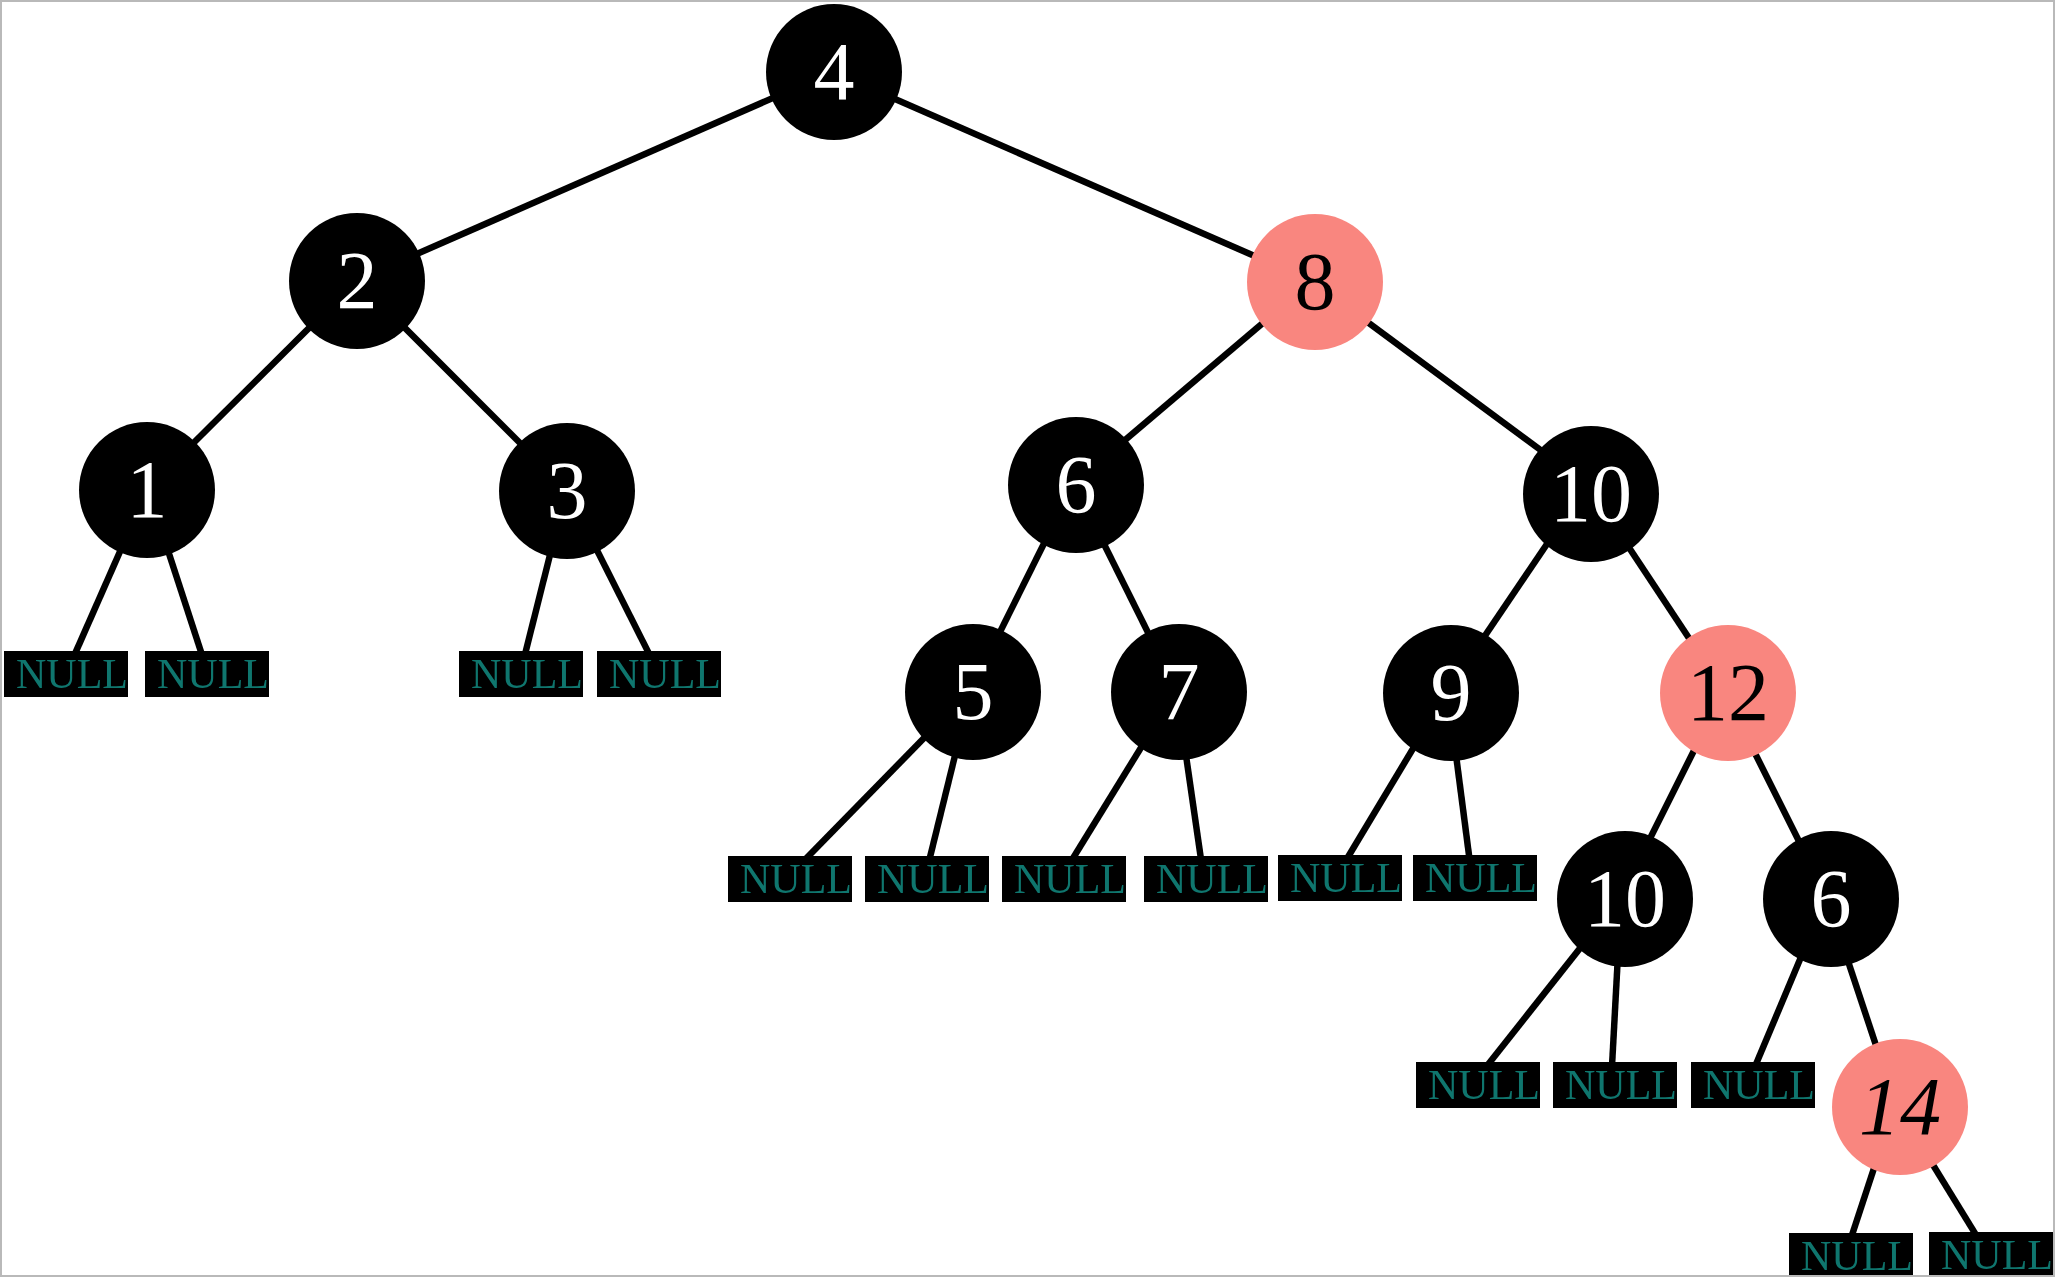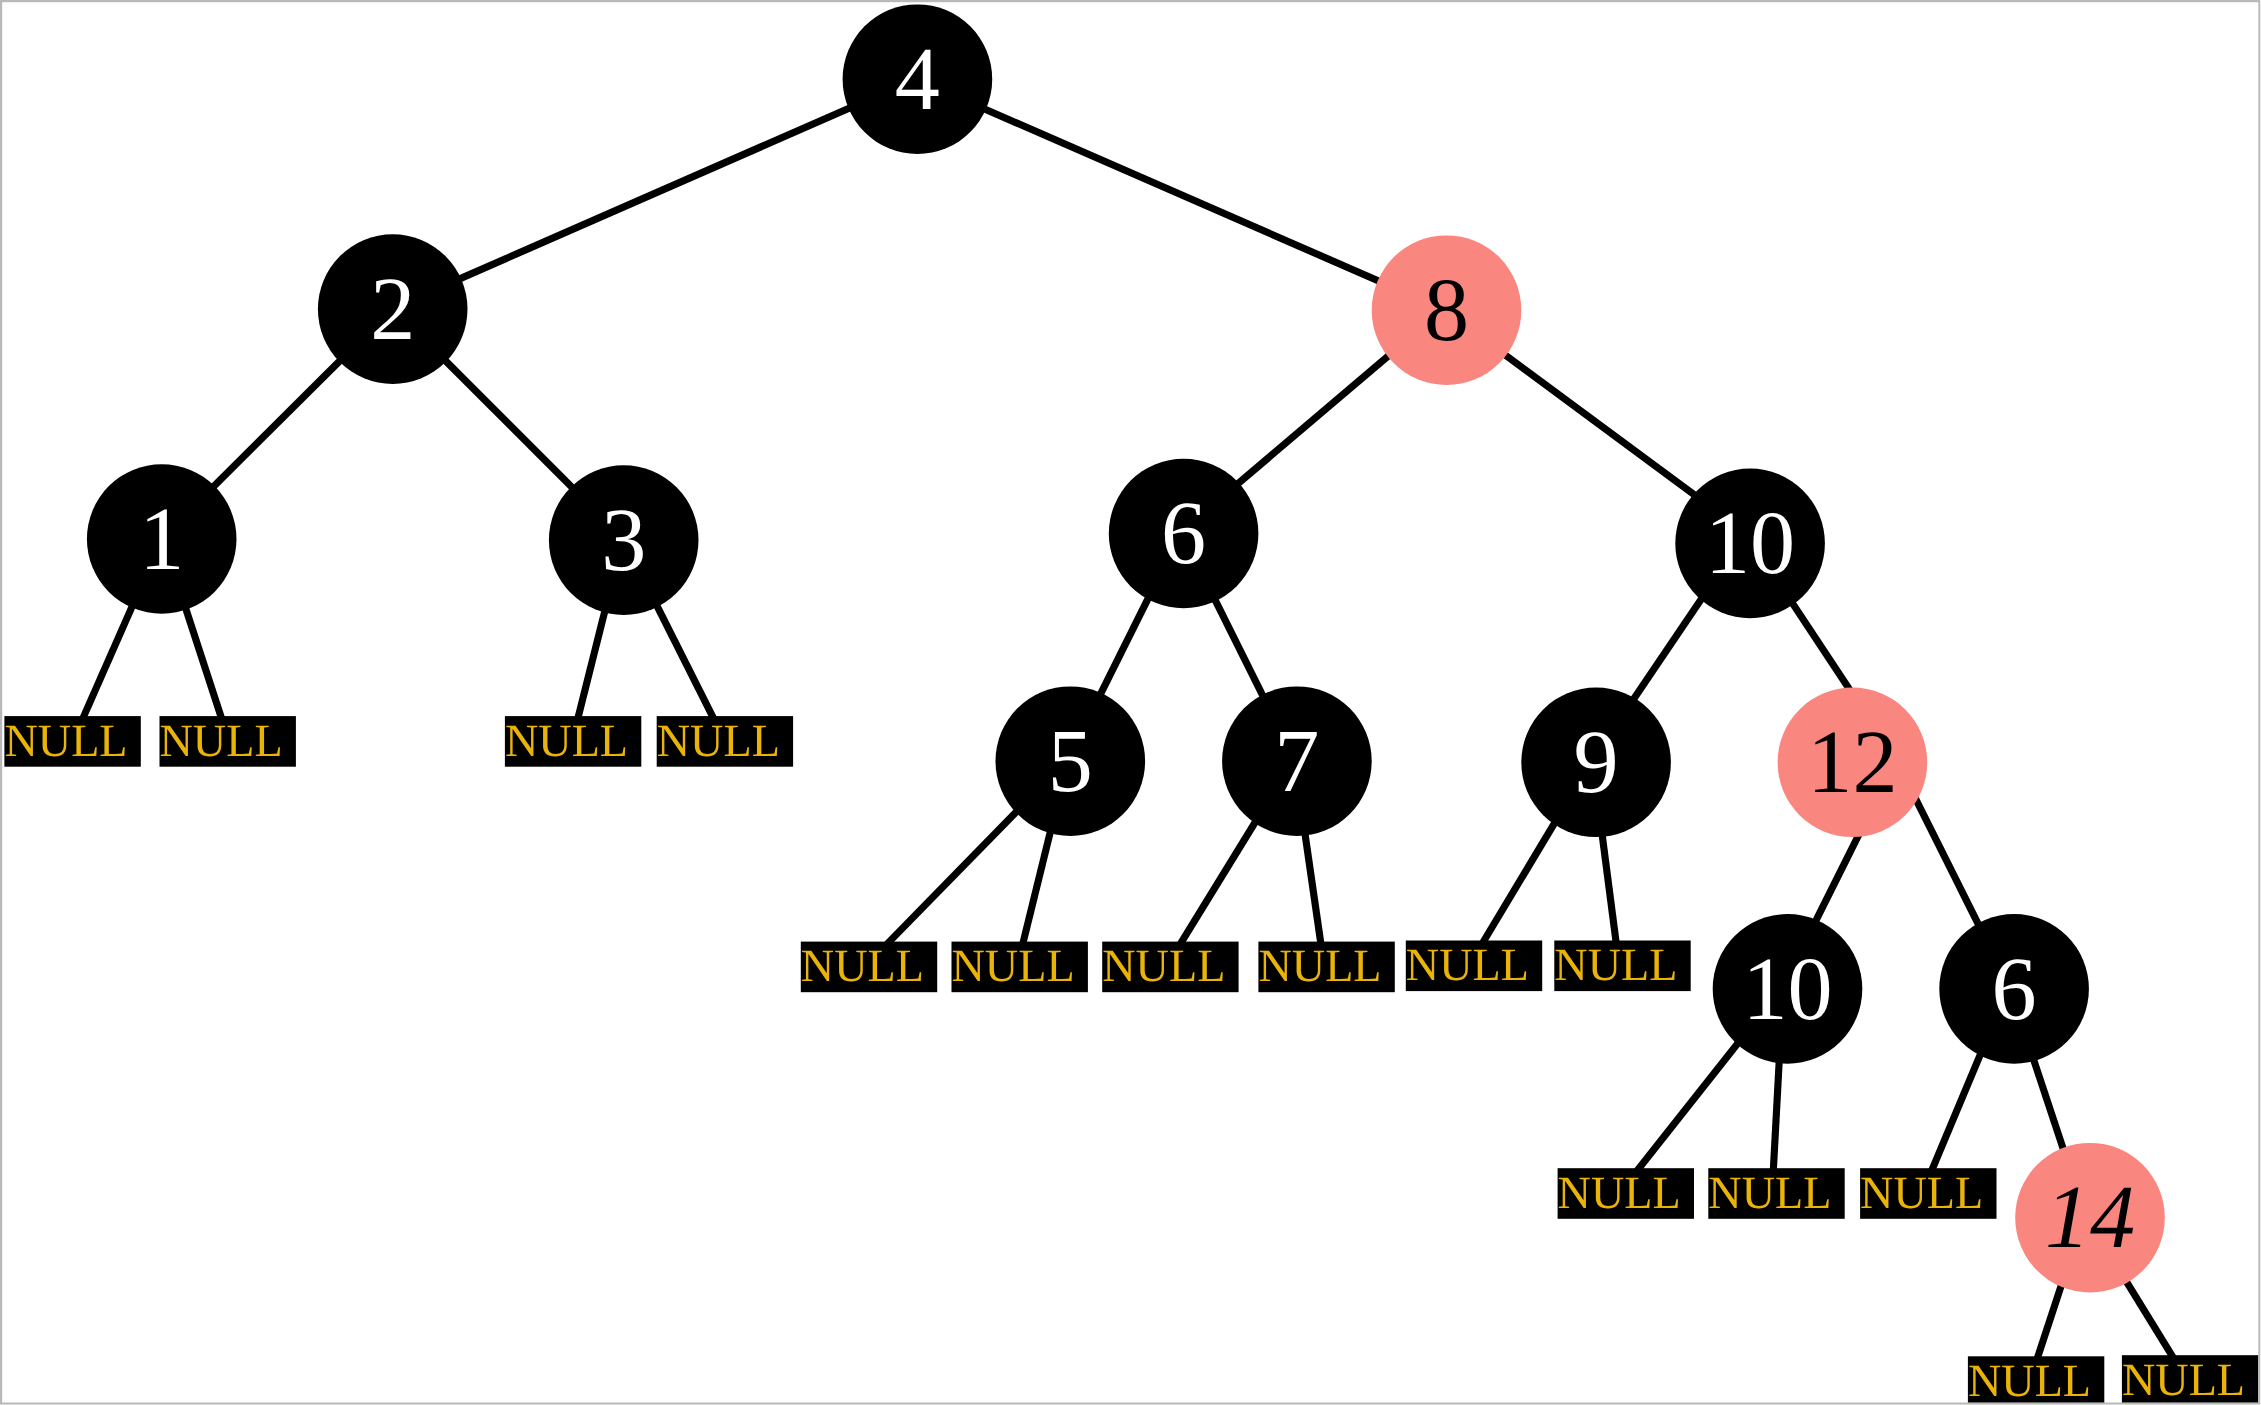"NULL" .null-leaf { color: #eab308 -> #0f766e; text-align: left -> right }
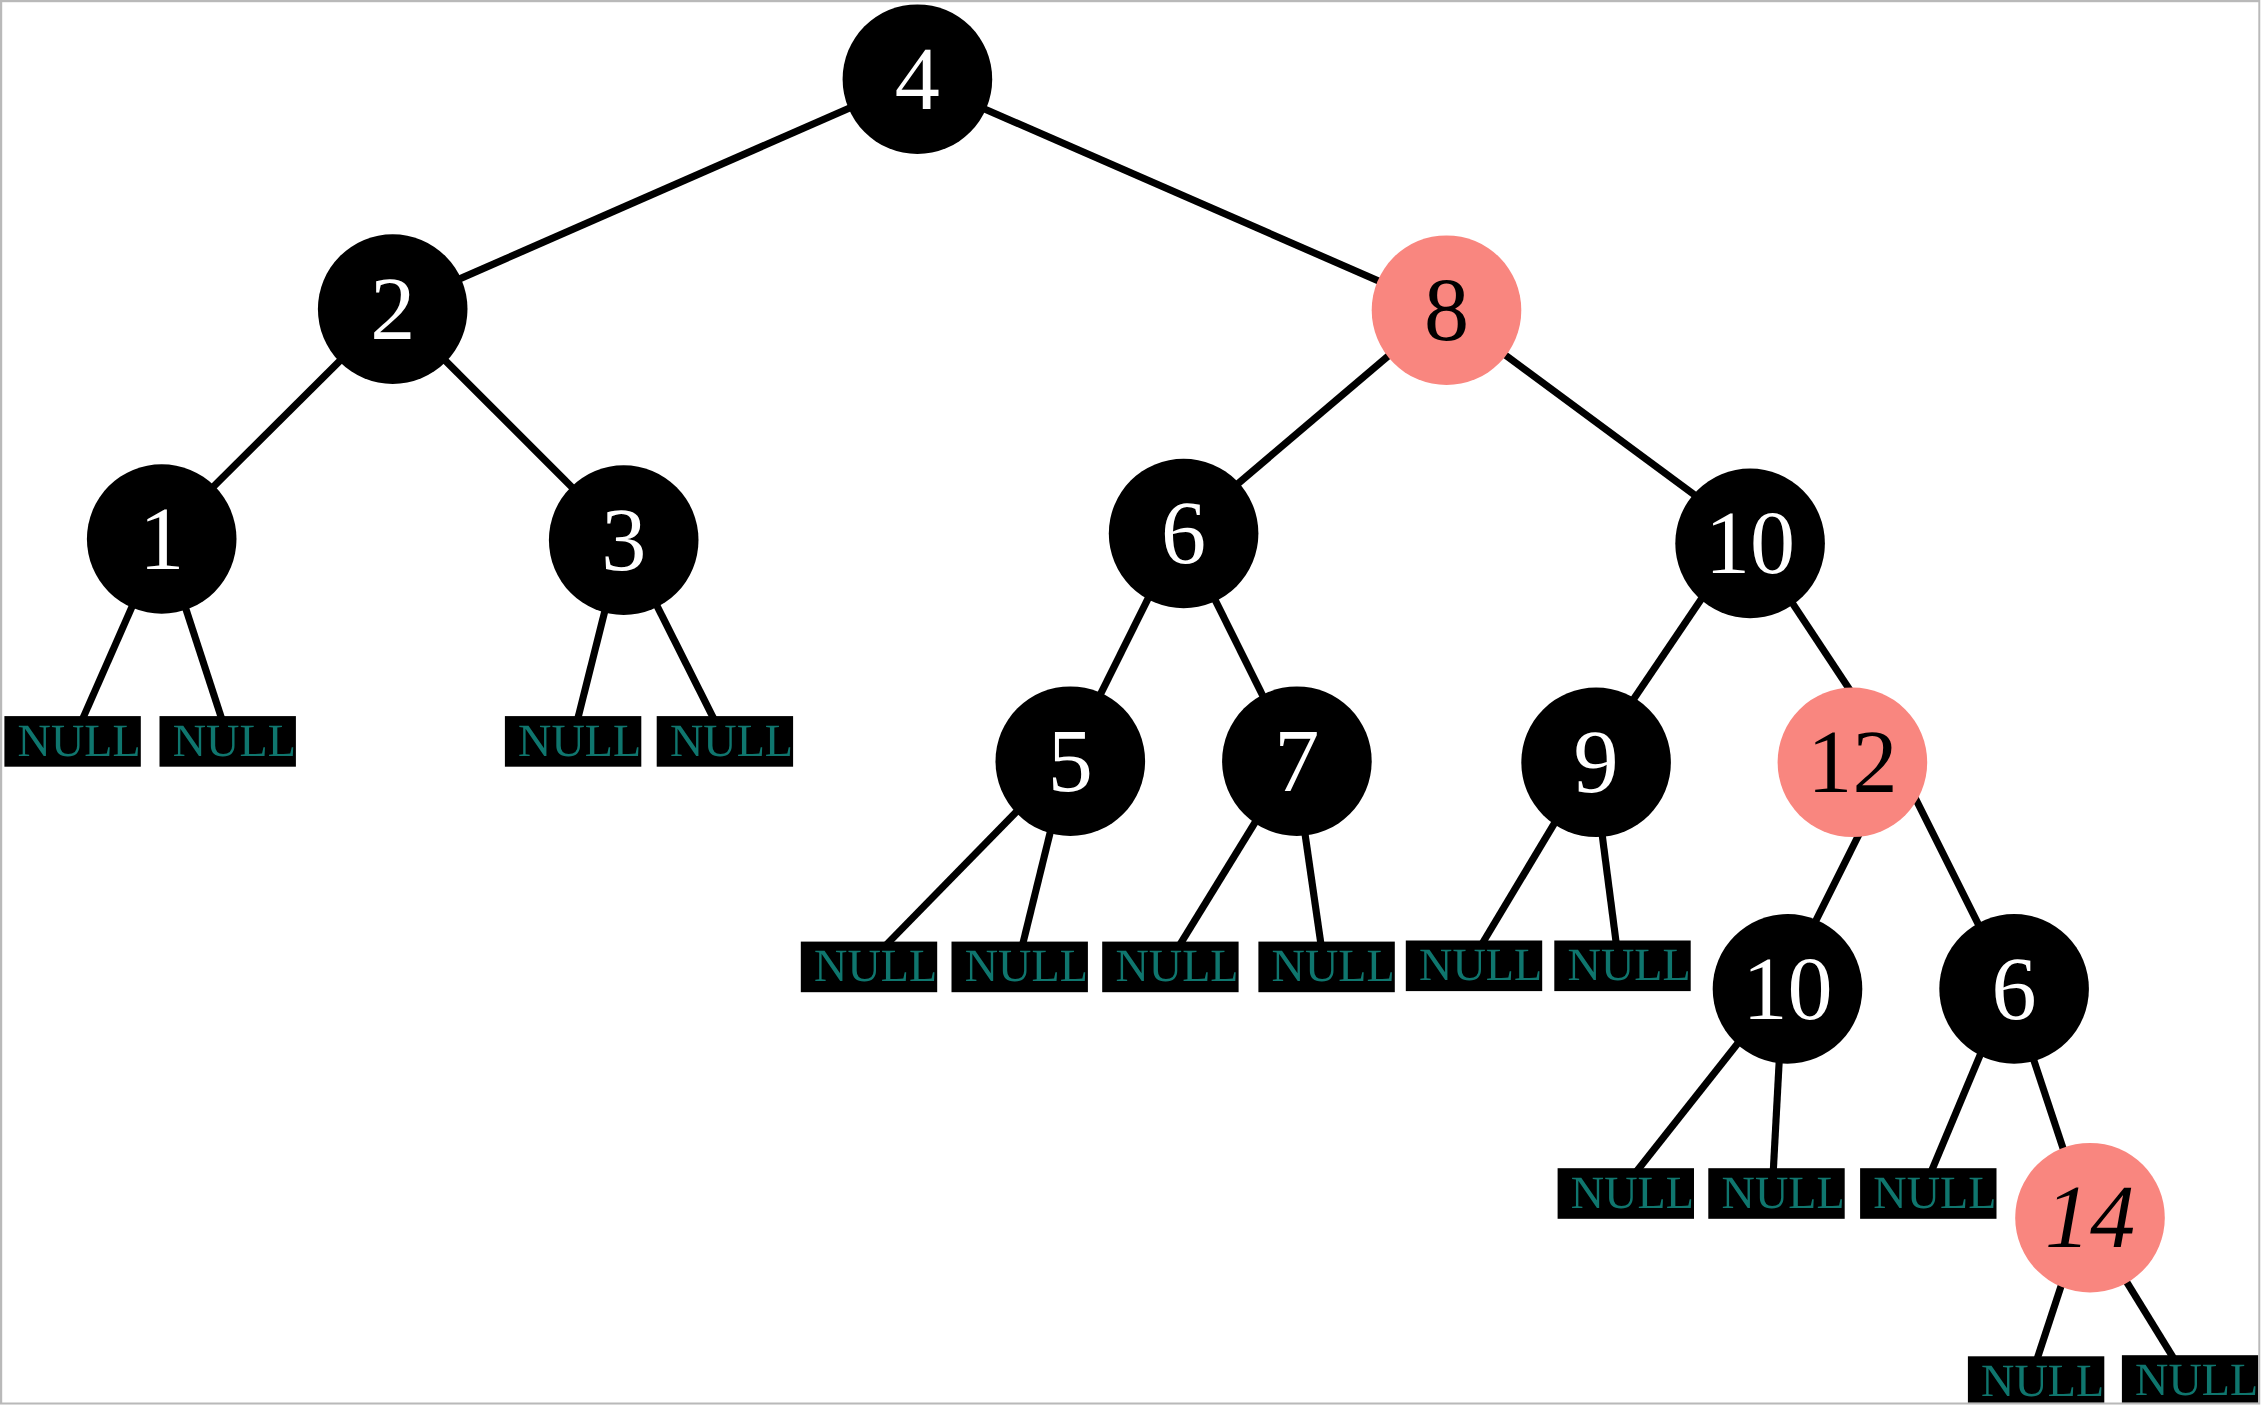"12" div.tree-node { left: 1614px -> 1658px }
